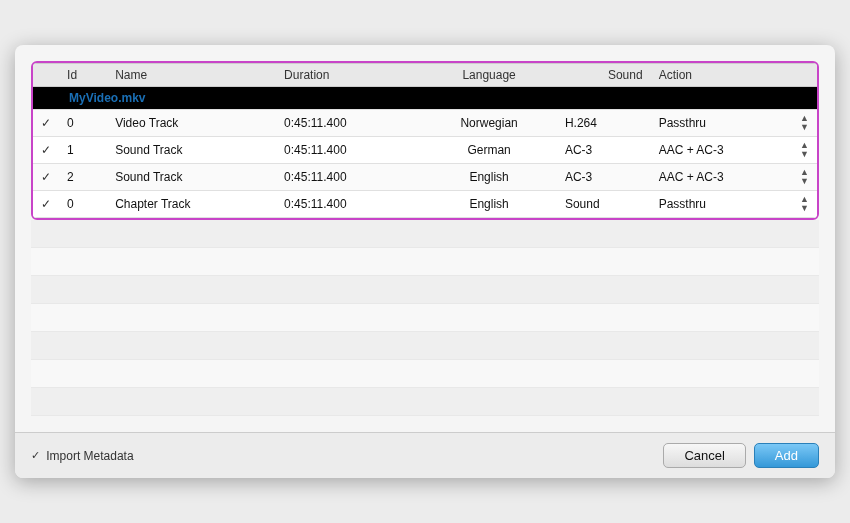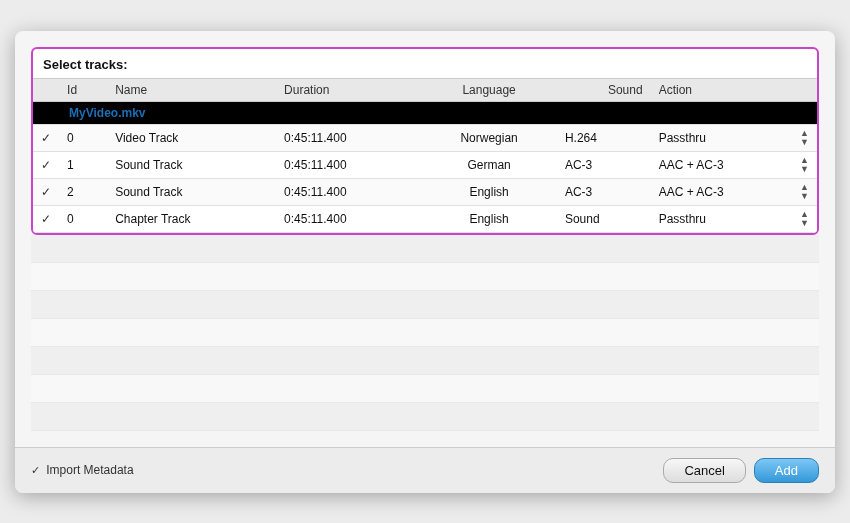"Select tracks:" div.section-title { html: <div>Select tracks:</div> -> none }
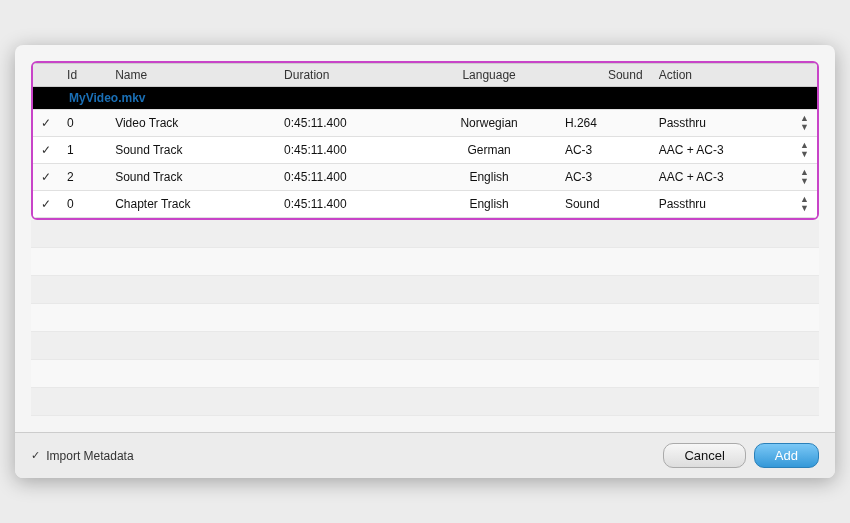"Cancel" .btn { border-radius: 10px -> 5px }
